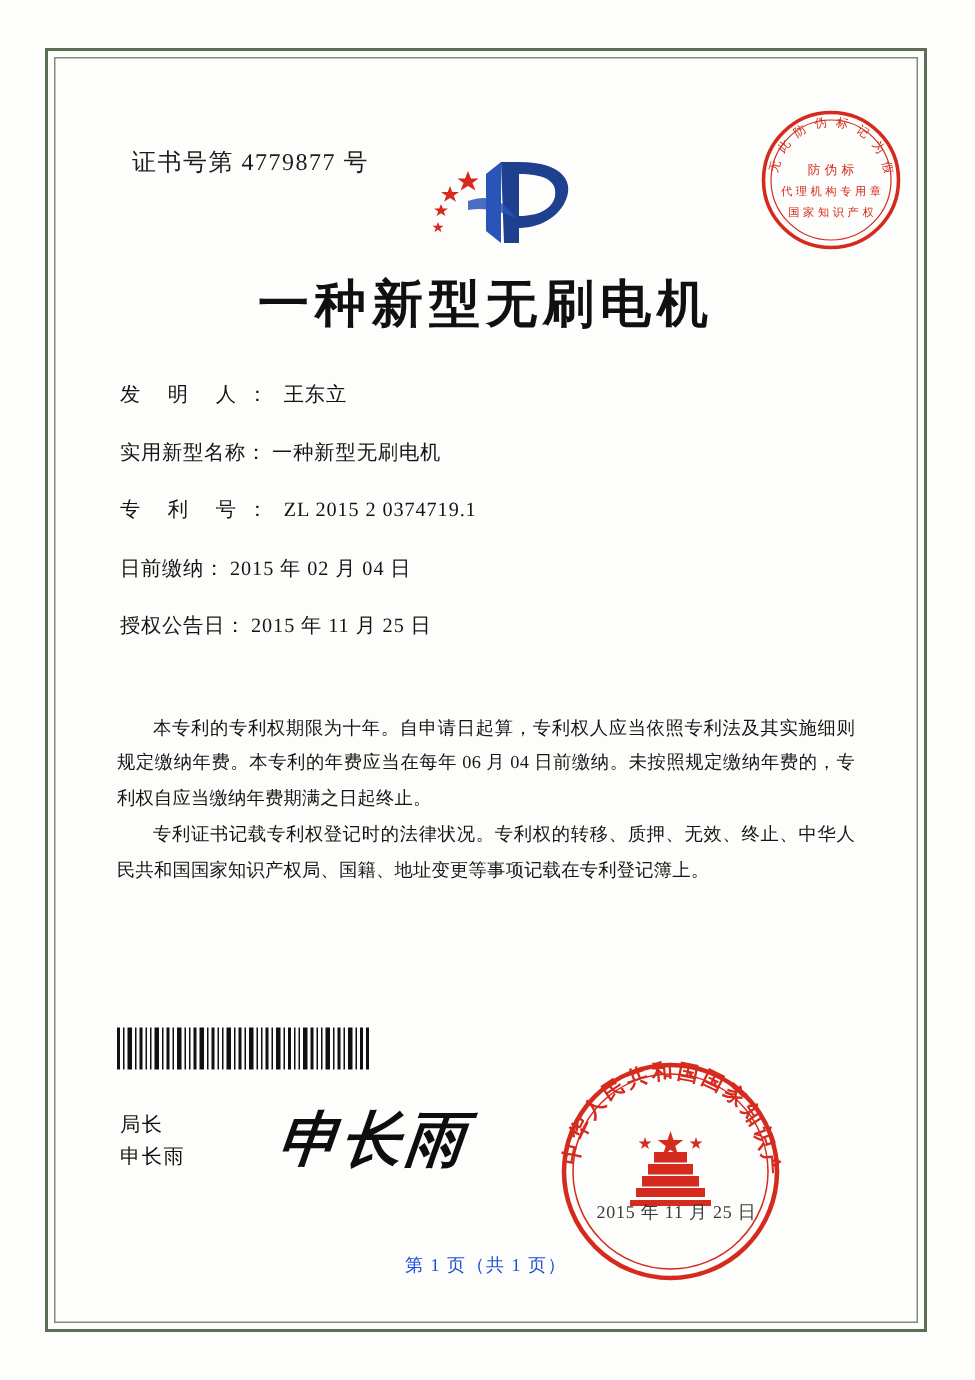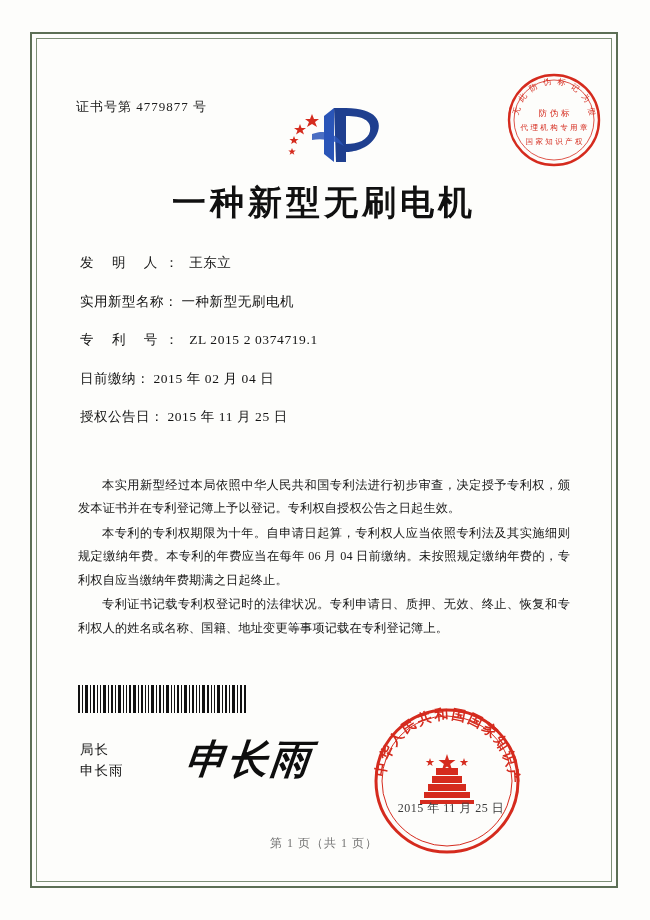"证书号第 4779877 号" .cert-no { font-size: 13px -> 16px; left: 20px -> 32px }
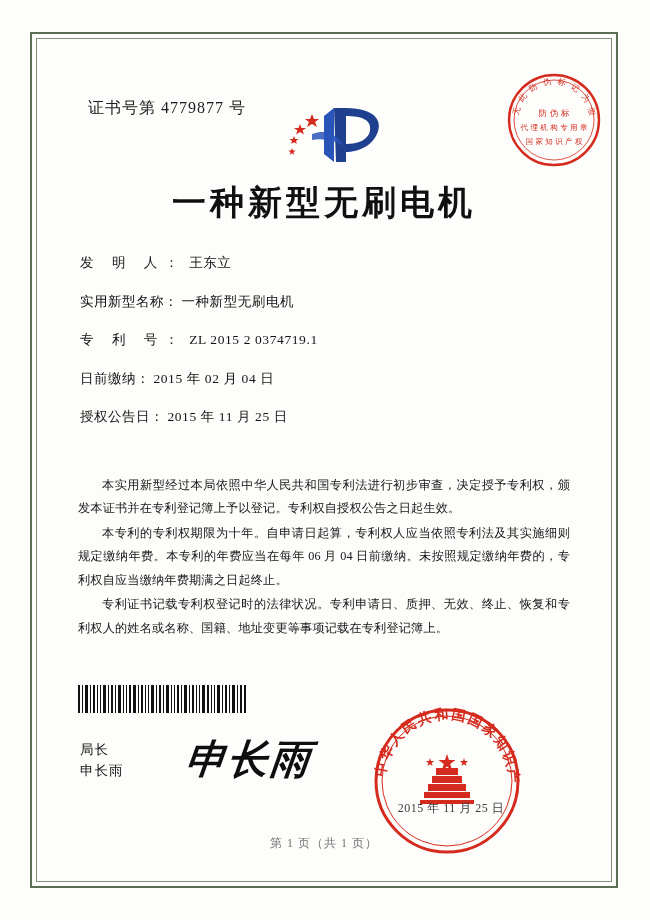"本实用新型经过本局依照中华人民共和国专利法进行初步审查，决定授予专利权，颁发本证" p { html: <p>本实用新型经过本局依照中华人民共和国专利法进行初步审查，决定授予专利权，颁发本证书并在专利登记簿上予以登记。专利权自授权公告之日起生效。</p> -> none }
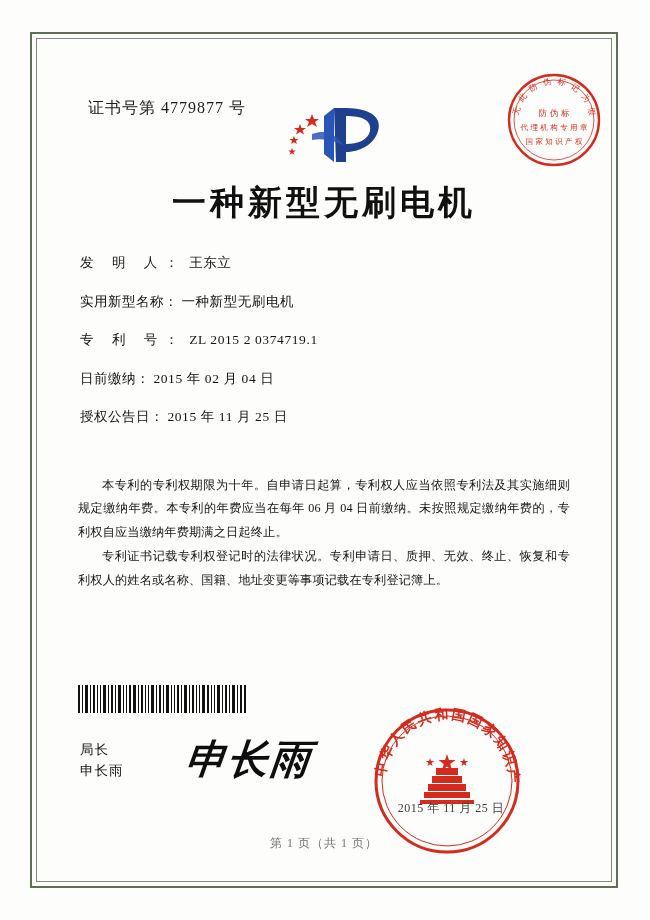"专利证书记载专利权登记时的法律状况。专利申请日、质押、无效、终止、恢复和专利权人" p { text: 申请日、质押、无效、终止、恢复和专利权人的姓名或名称 -> 权的转移、质押、无效、终止、中华人民共和国国家知识产权局 }
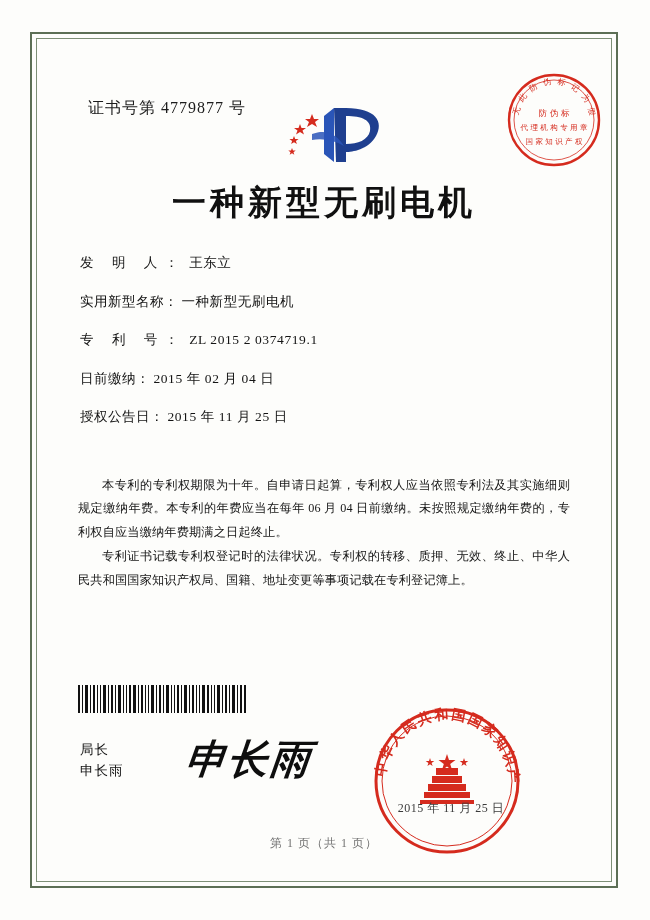"第 1 页（共 1 页）" .page-footer { color: #737373 -> #1d4ed8 }
